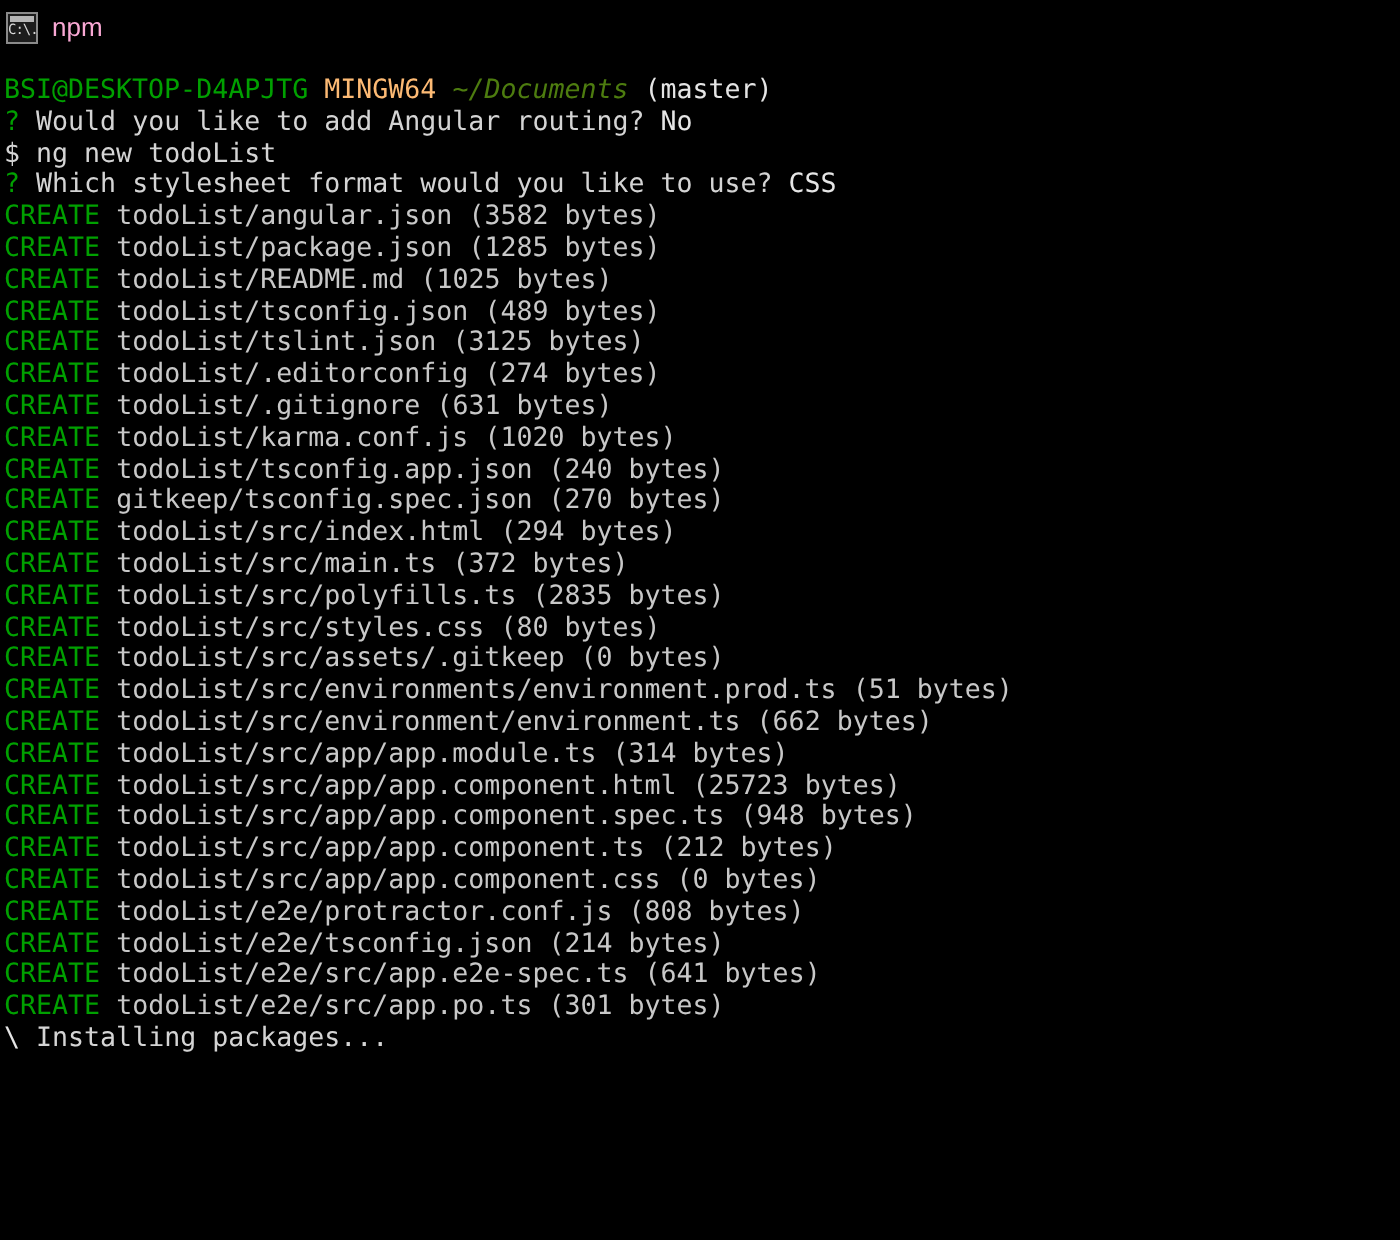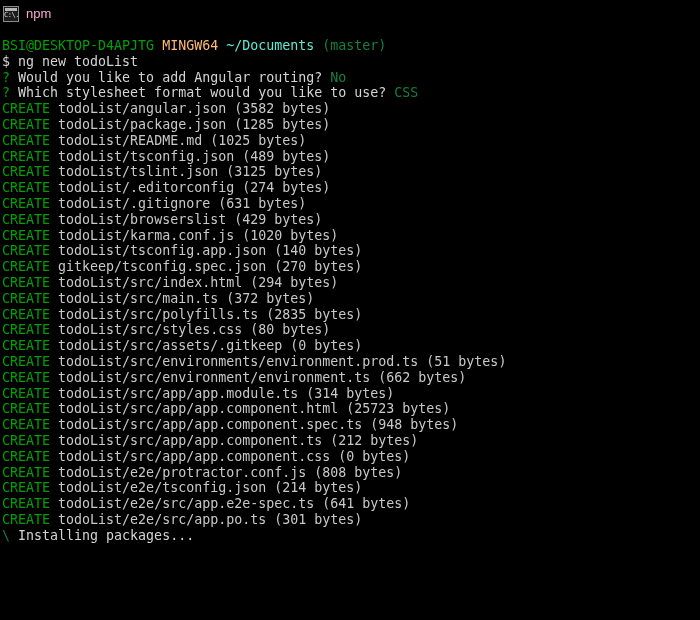"~/Documents" .c-yellow { color: #5eead4 -> #4d7c0f; font-style: none -> italic }
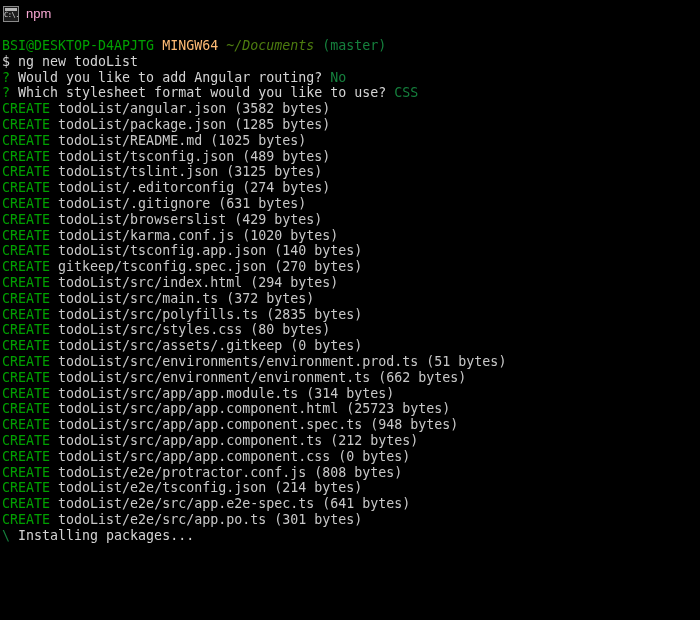"(master)" .c-cyan { color: #15803d -> #e5e5e5 }
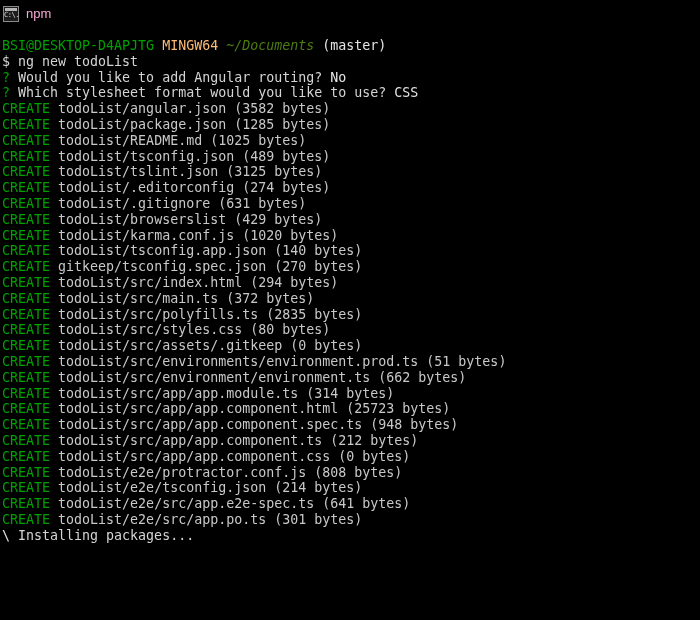"$ ng new todoList" div.line { order: before "? Would you like to" -> after "? Would you like to" }
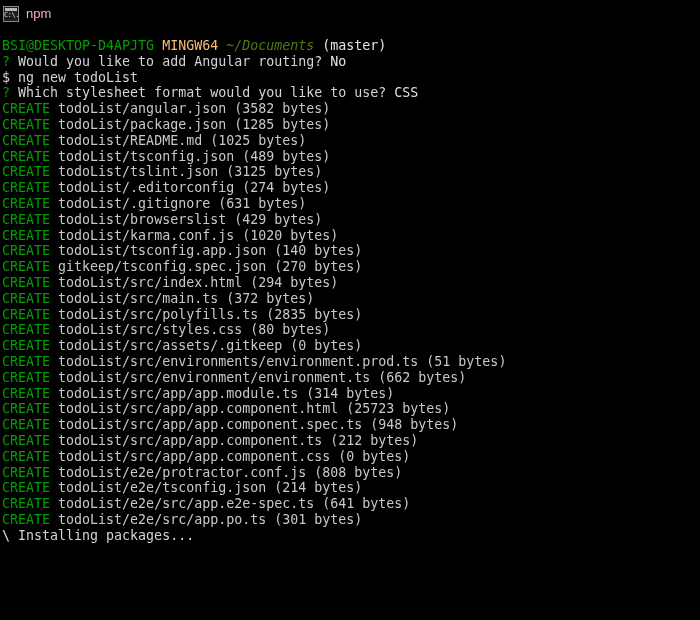"CREATE todoList/browserslist (429 bytes)" div.line { html: <div><span>CREATE</span><span> </span><span>todoList/browserslist</span><span> </span><span>(429 bytes)</span></div> -> none }
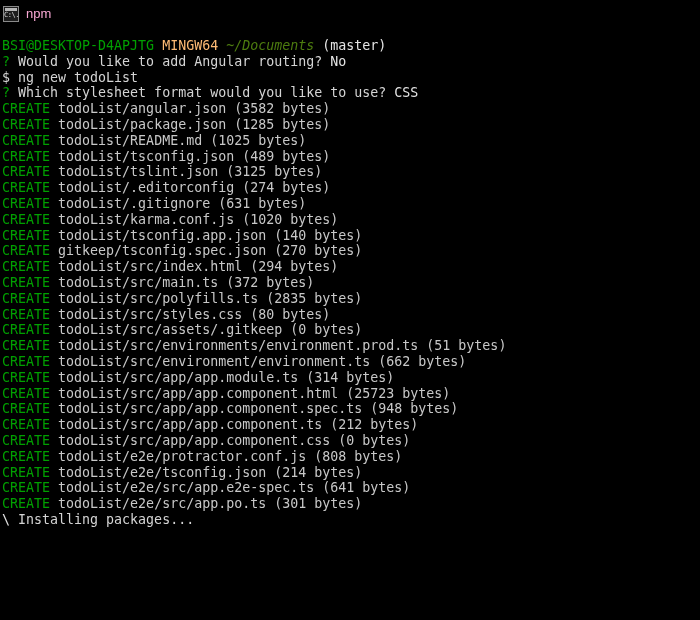"(140 bytes)" span.c-dim { text: 140 -> 240 }
